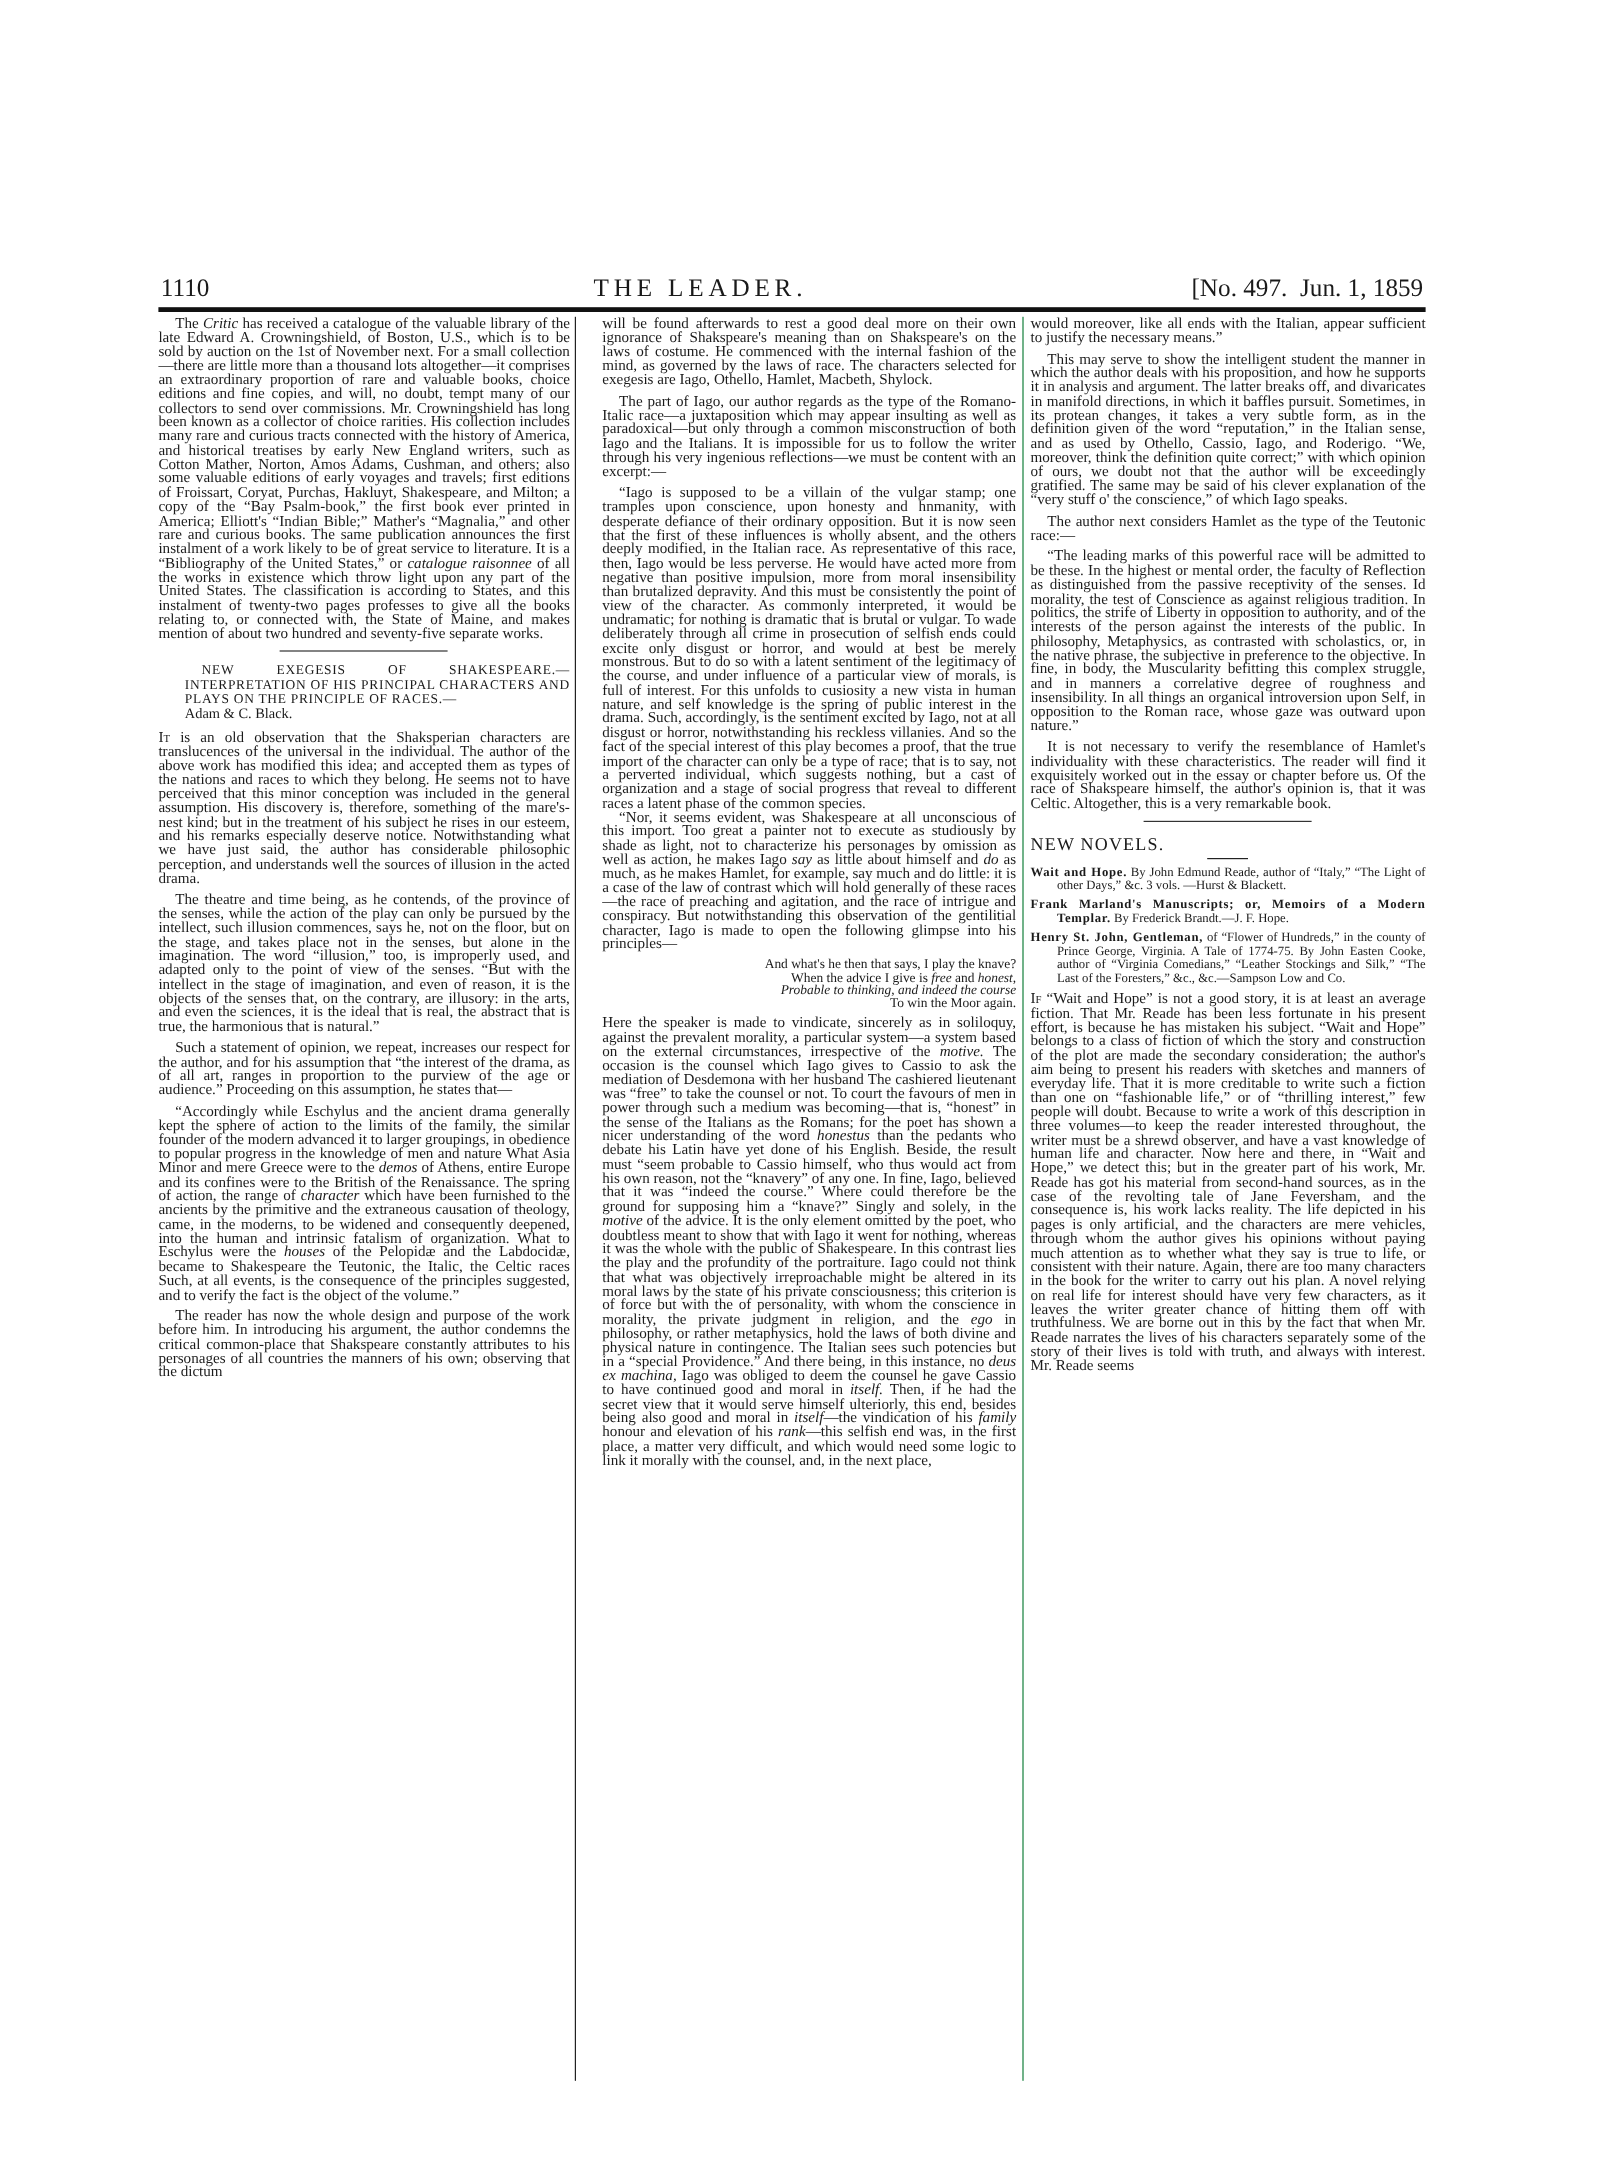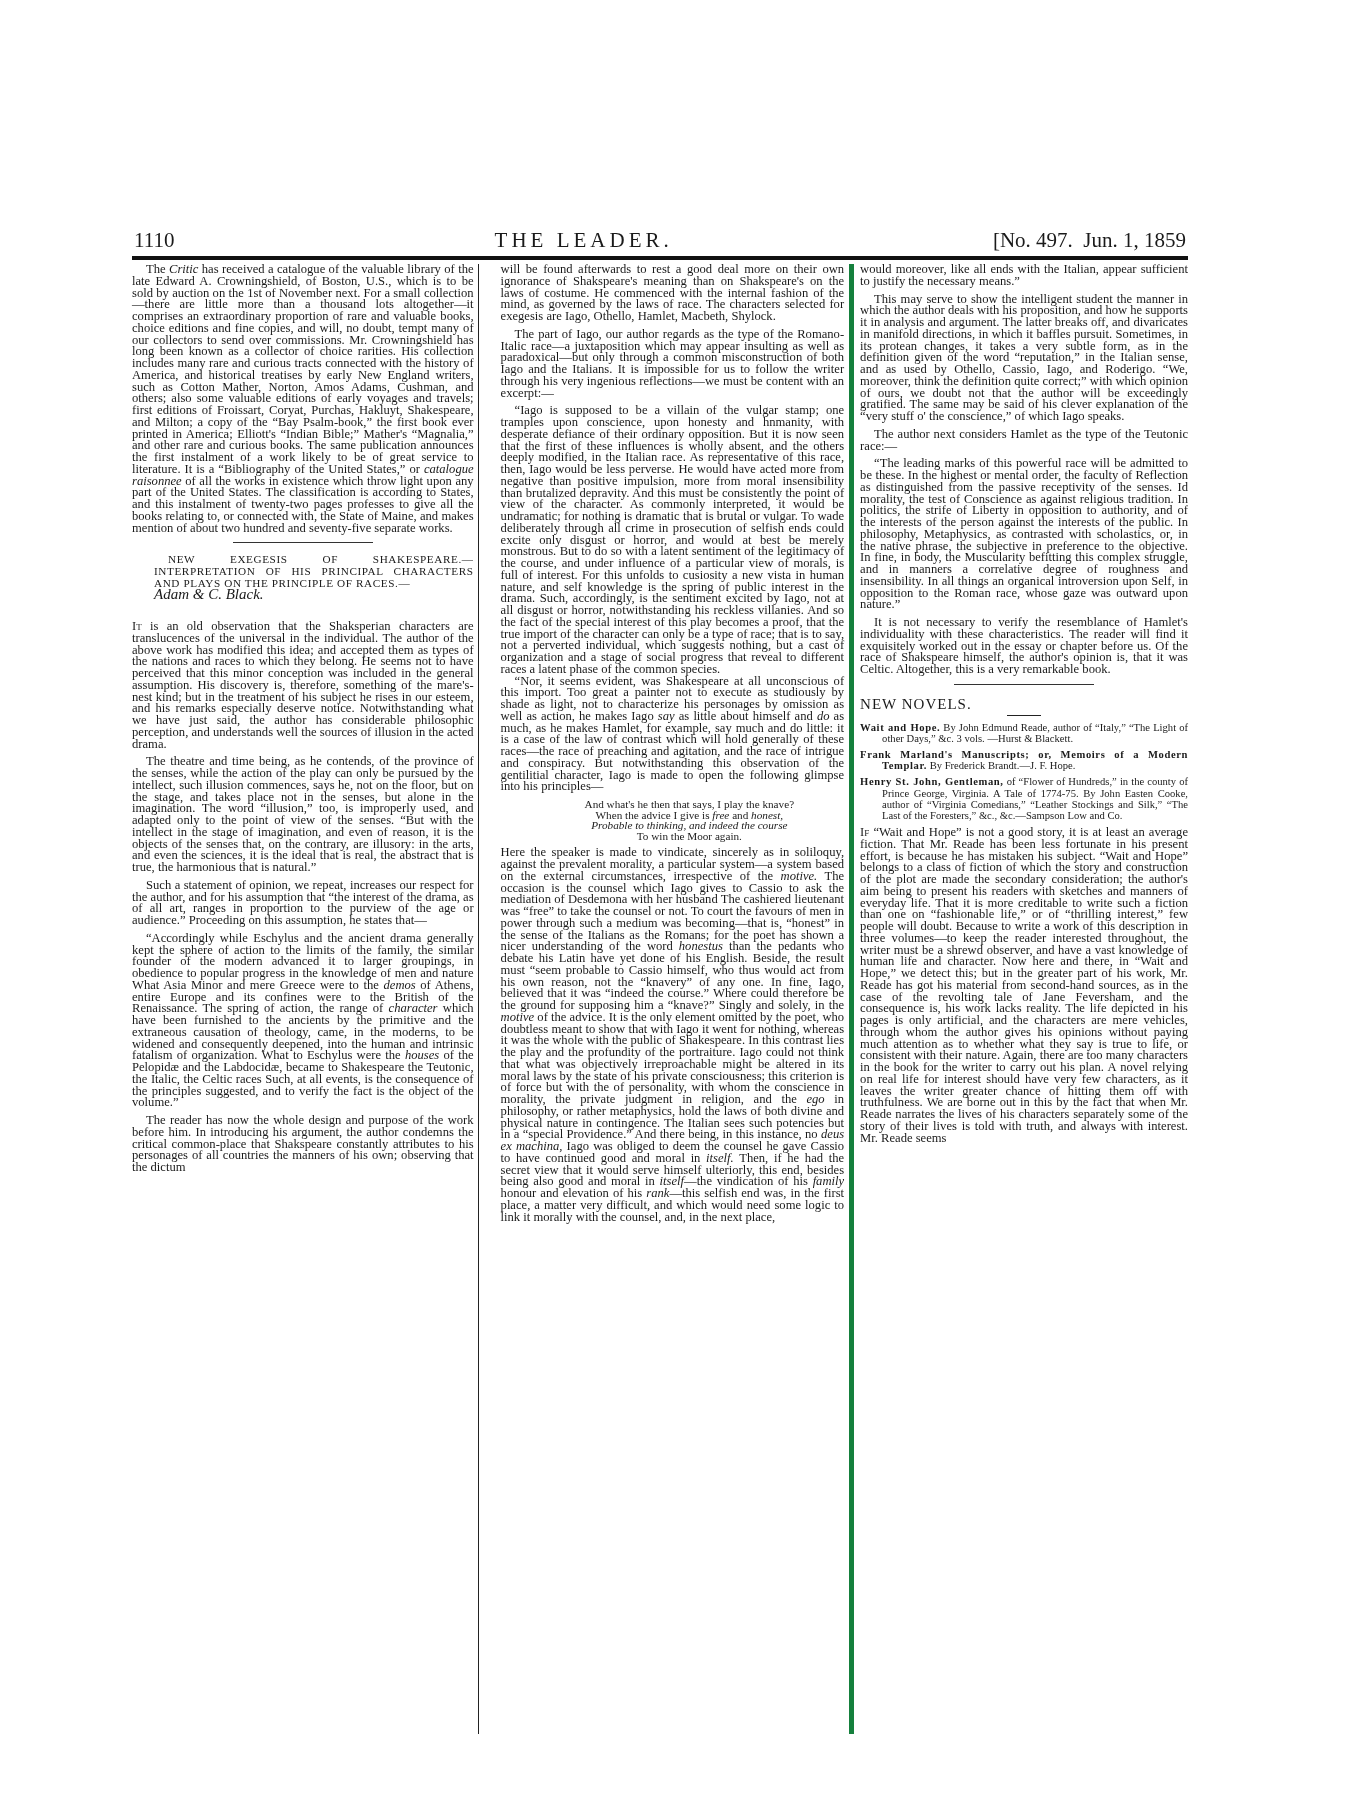"will be found afterwards to" .c2 { border-right: 5px solid #15803d -> 1px solid #15803d }
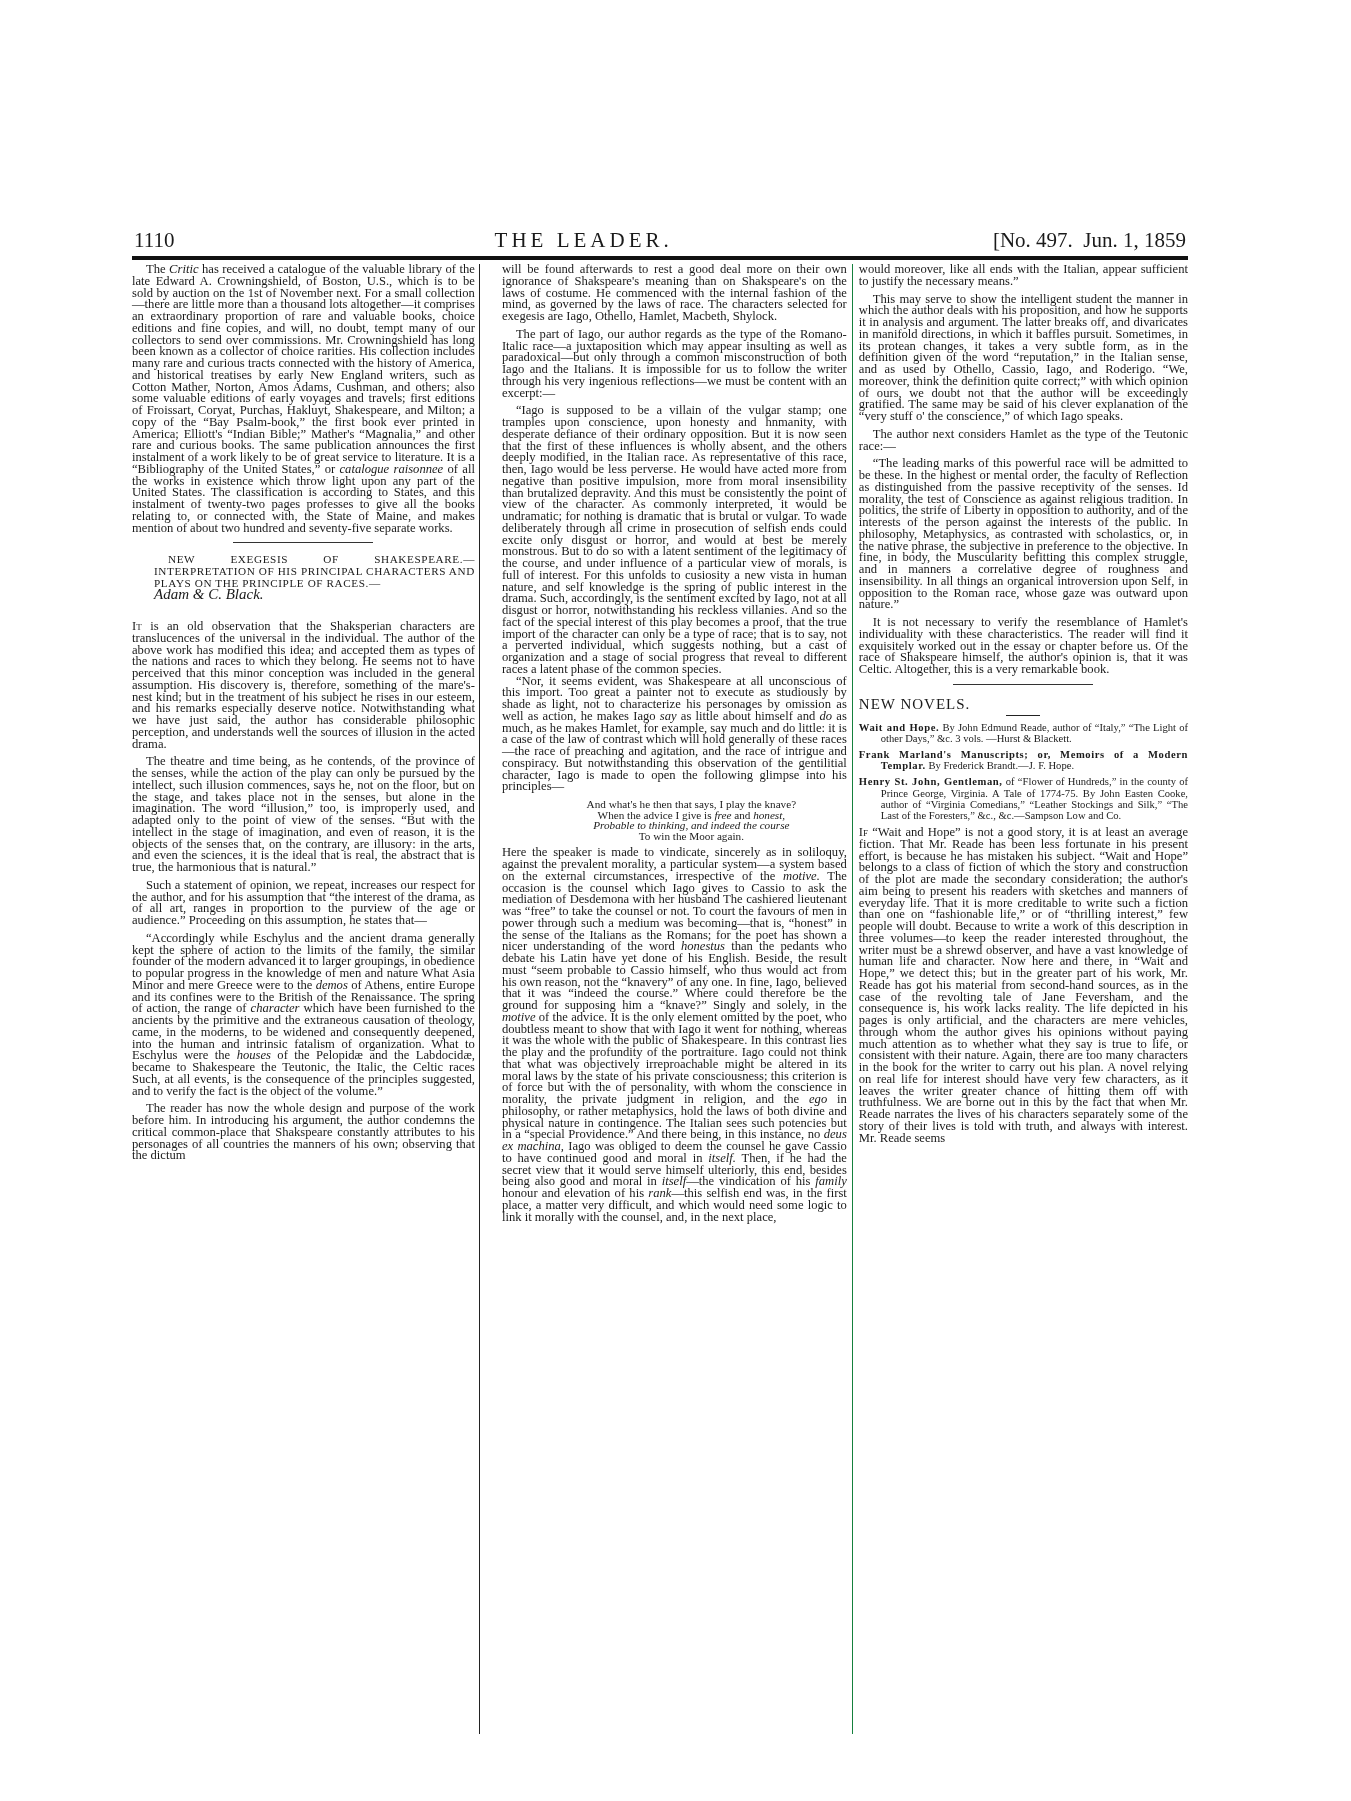"Adam & C. Black." .pub { font-size: 15px -> 12px; font-style: italic -> none; margin-bottom: 20px -> 8px }
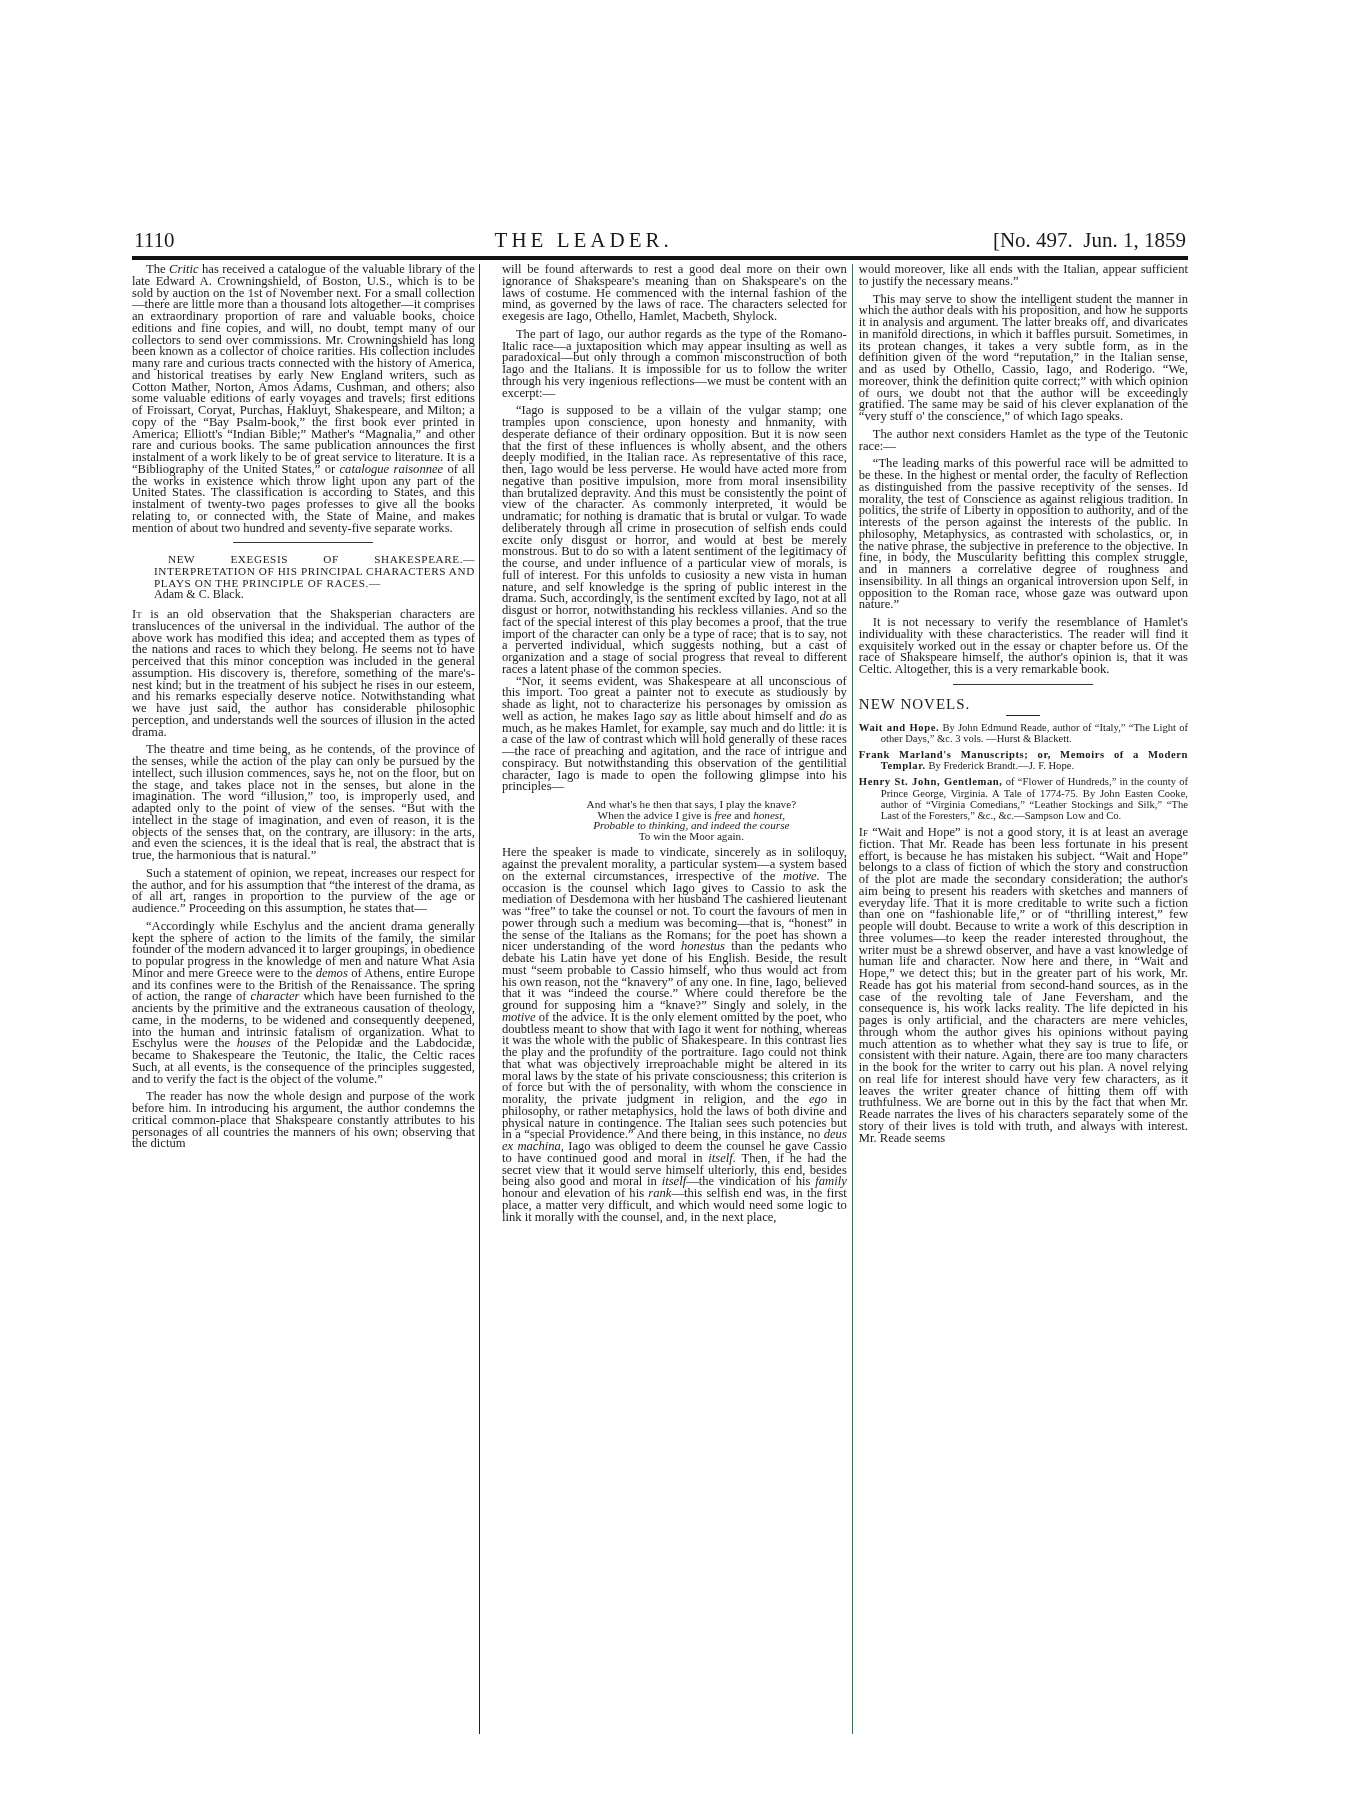"And what's he then that" .verse { text-align: center -> right }
